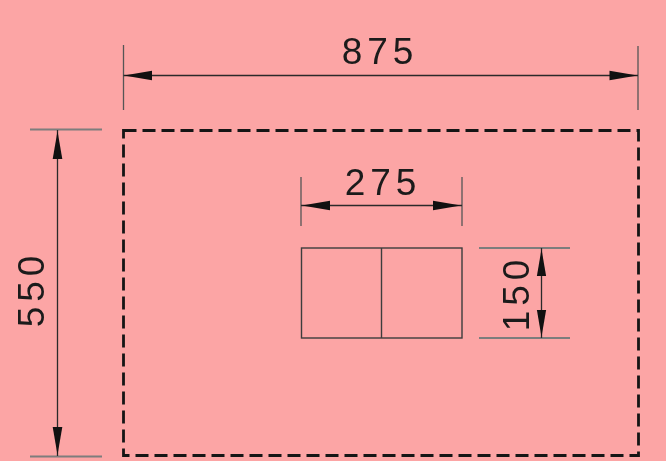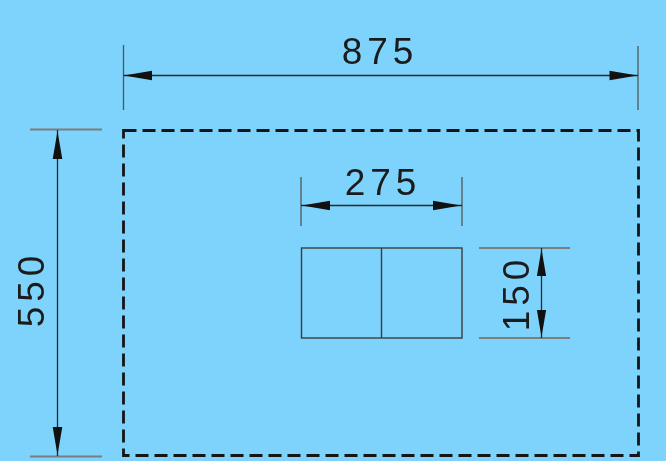"875" .canvas-wrap { background: #7dd3fc -> #fca5a5 }
